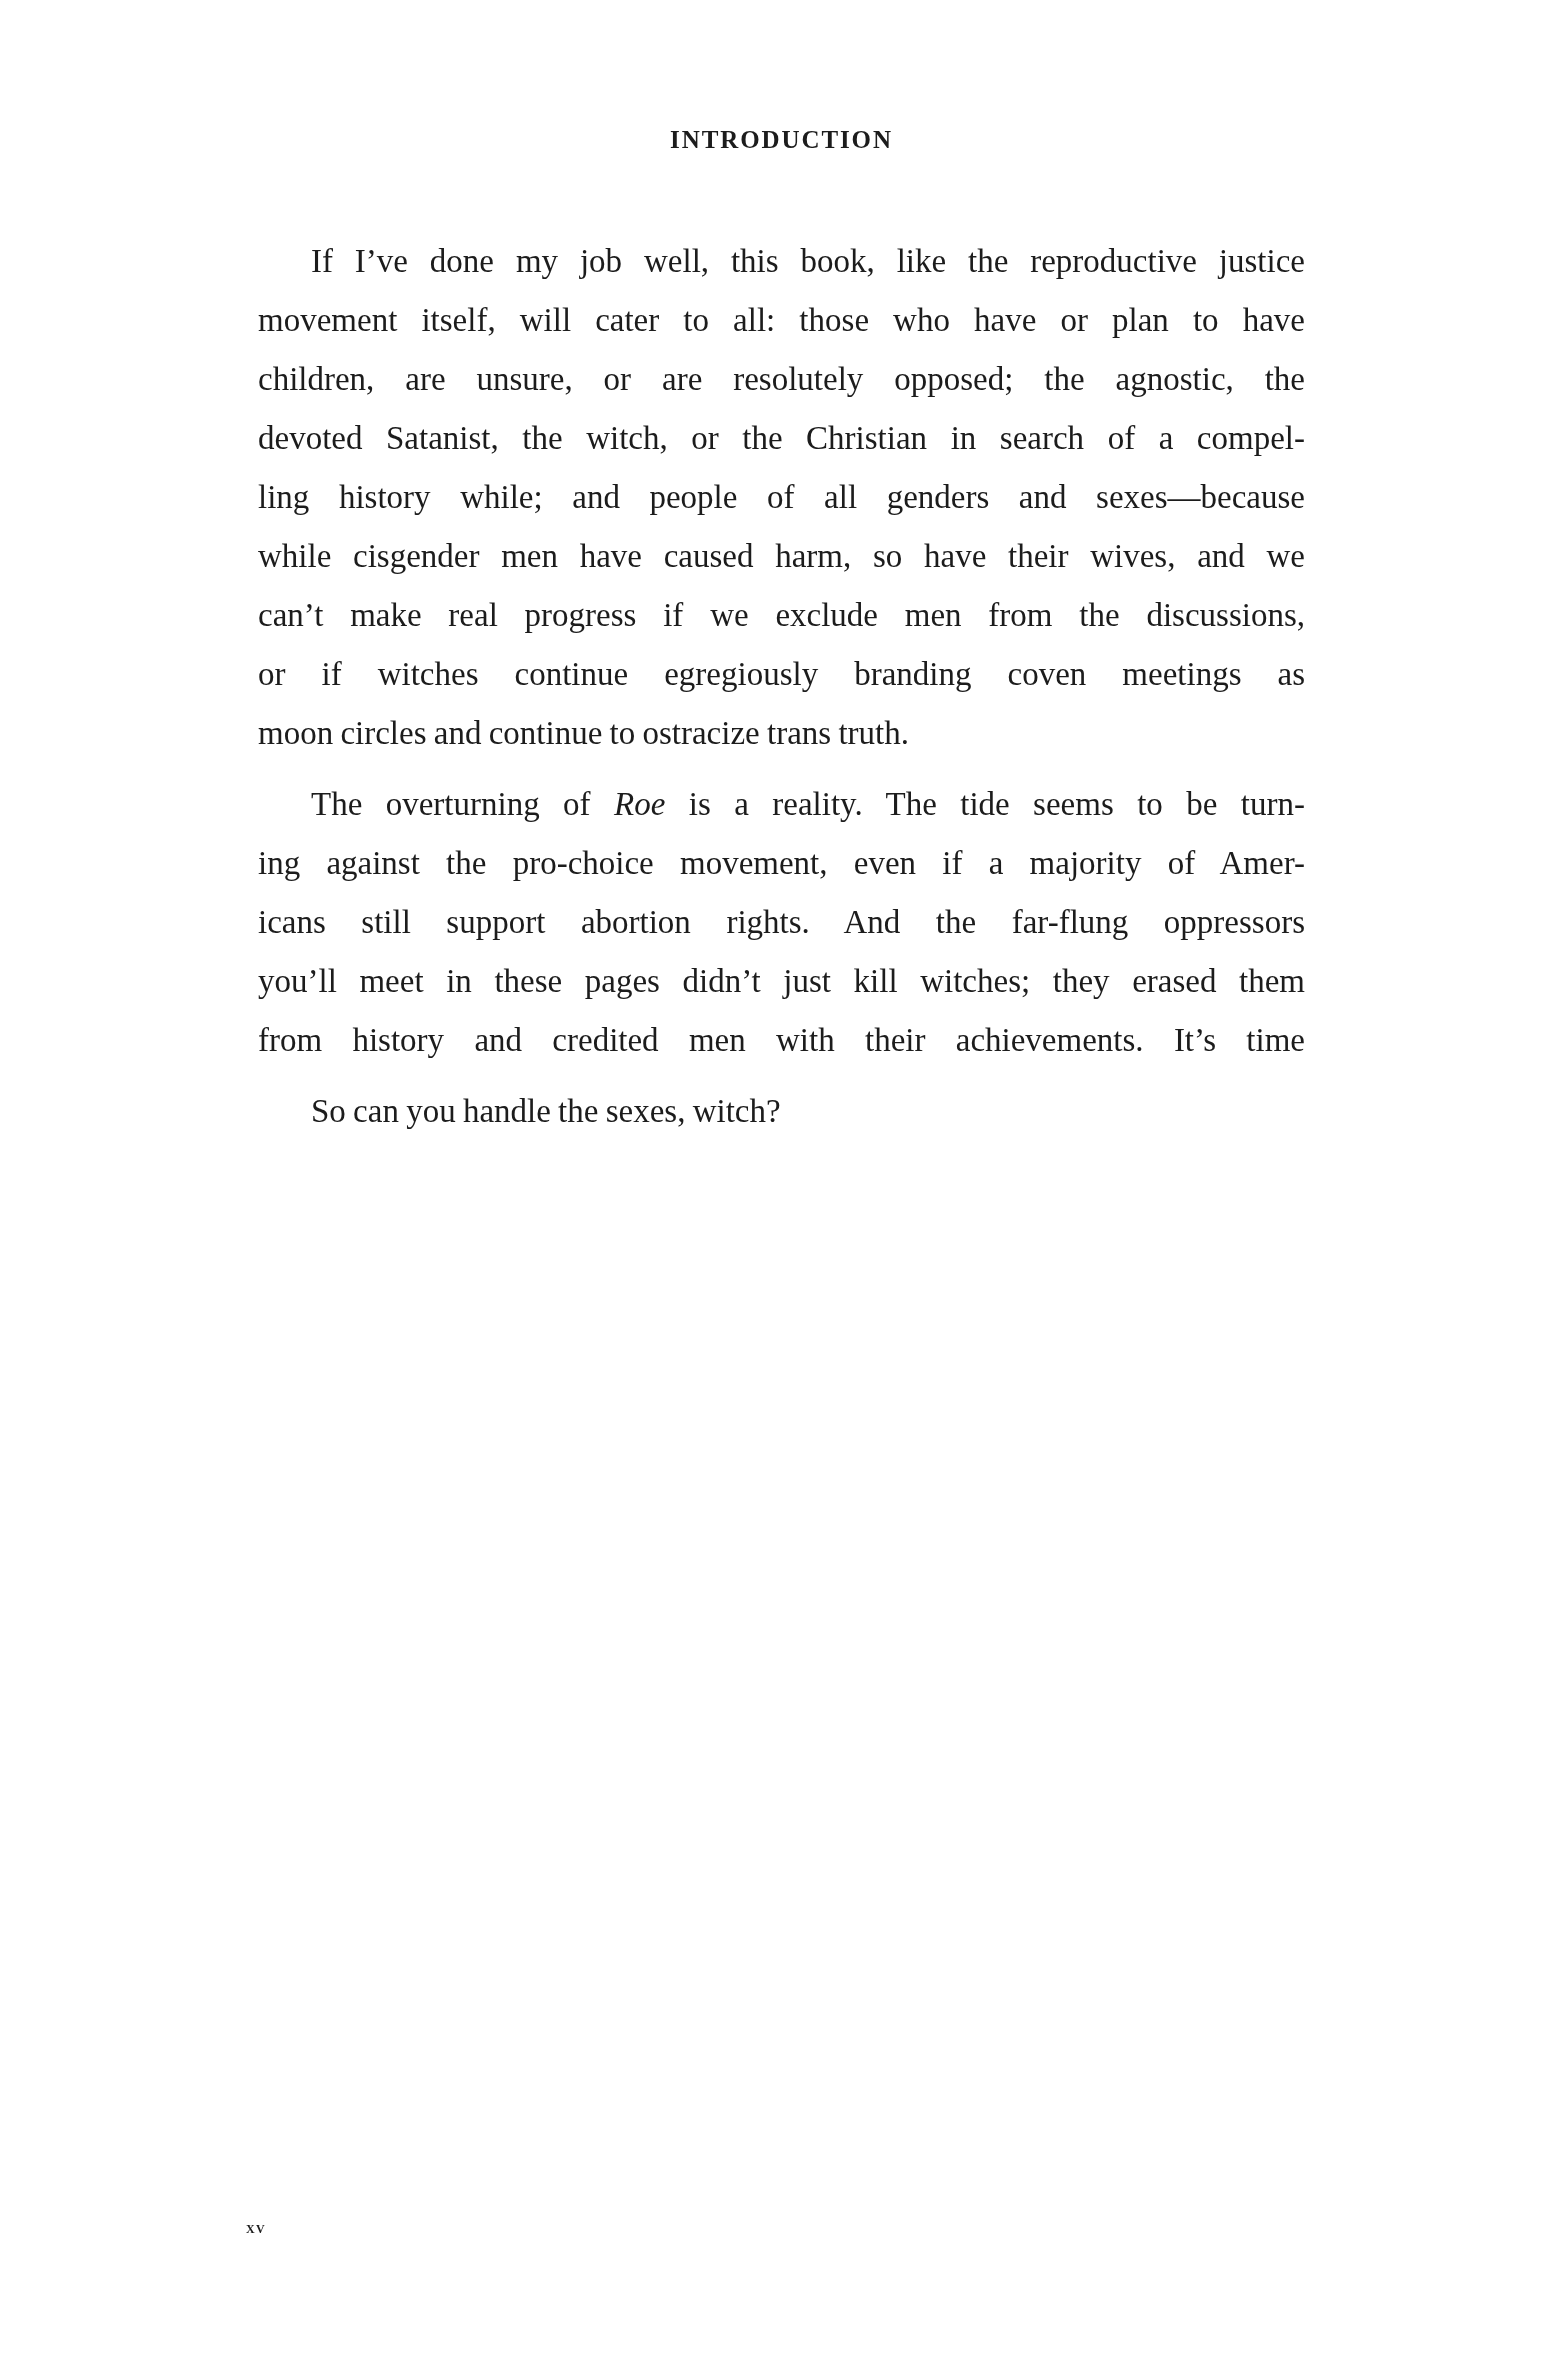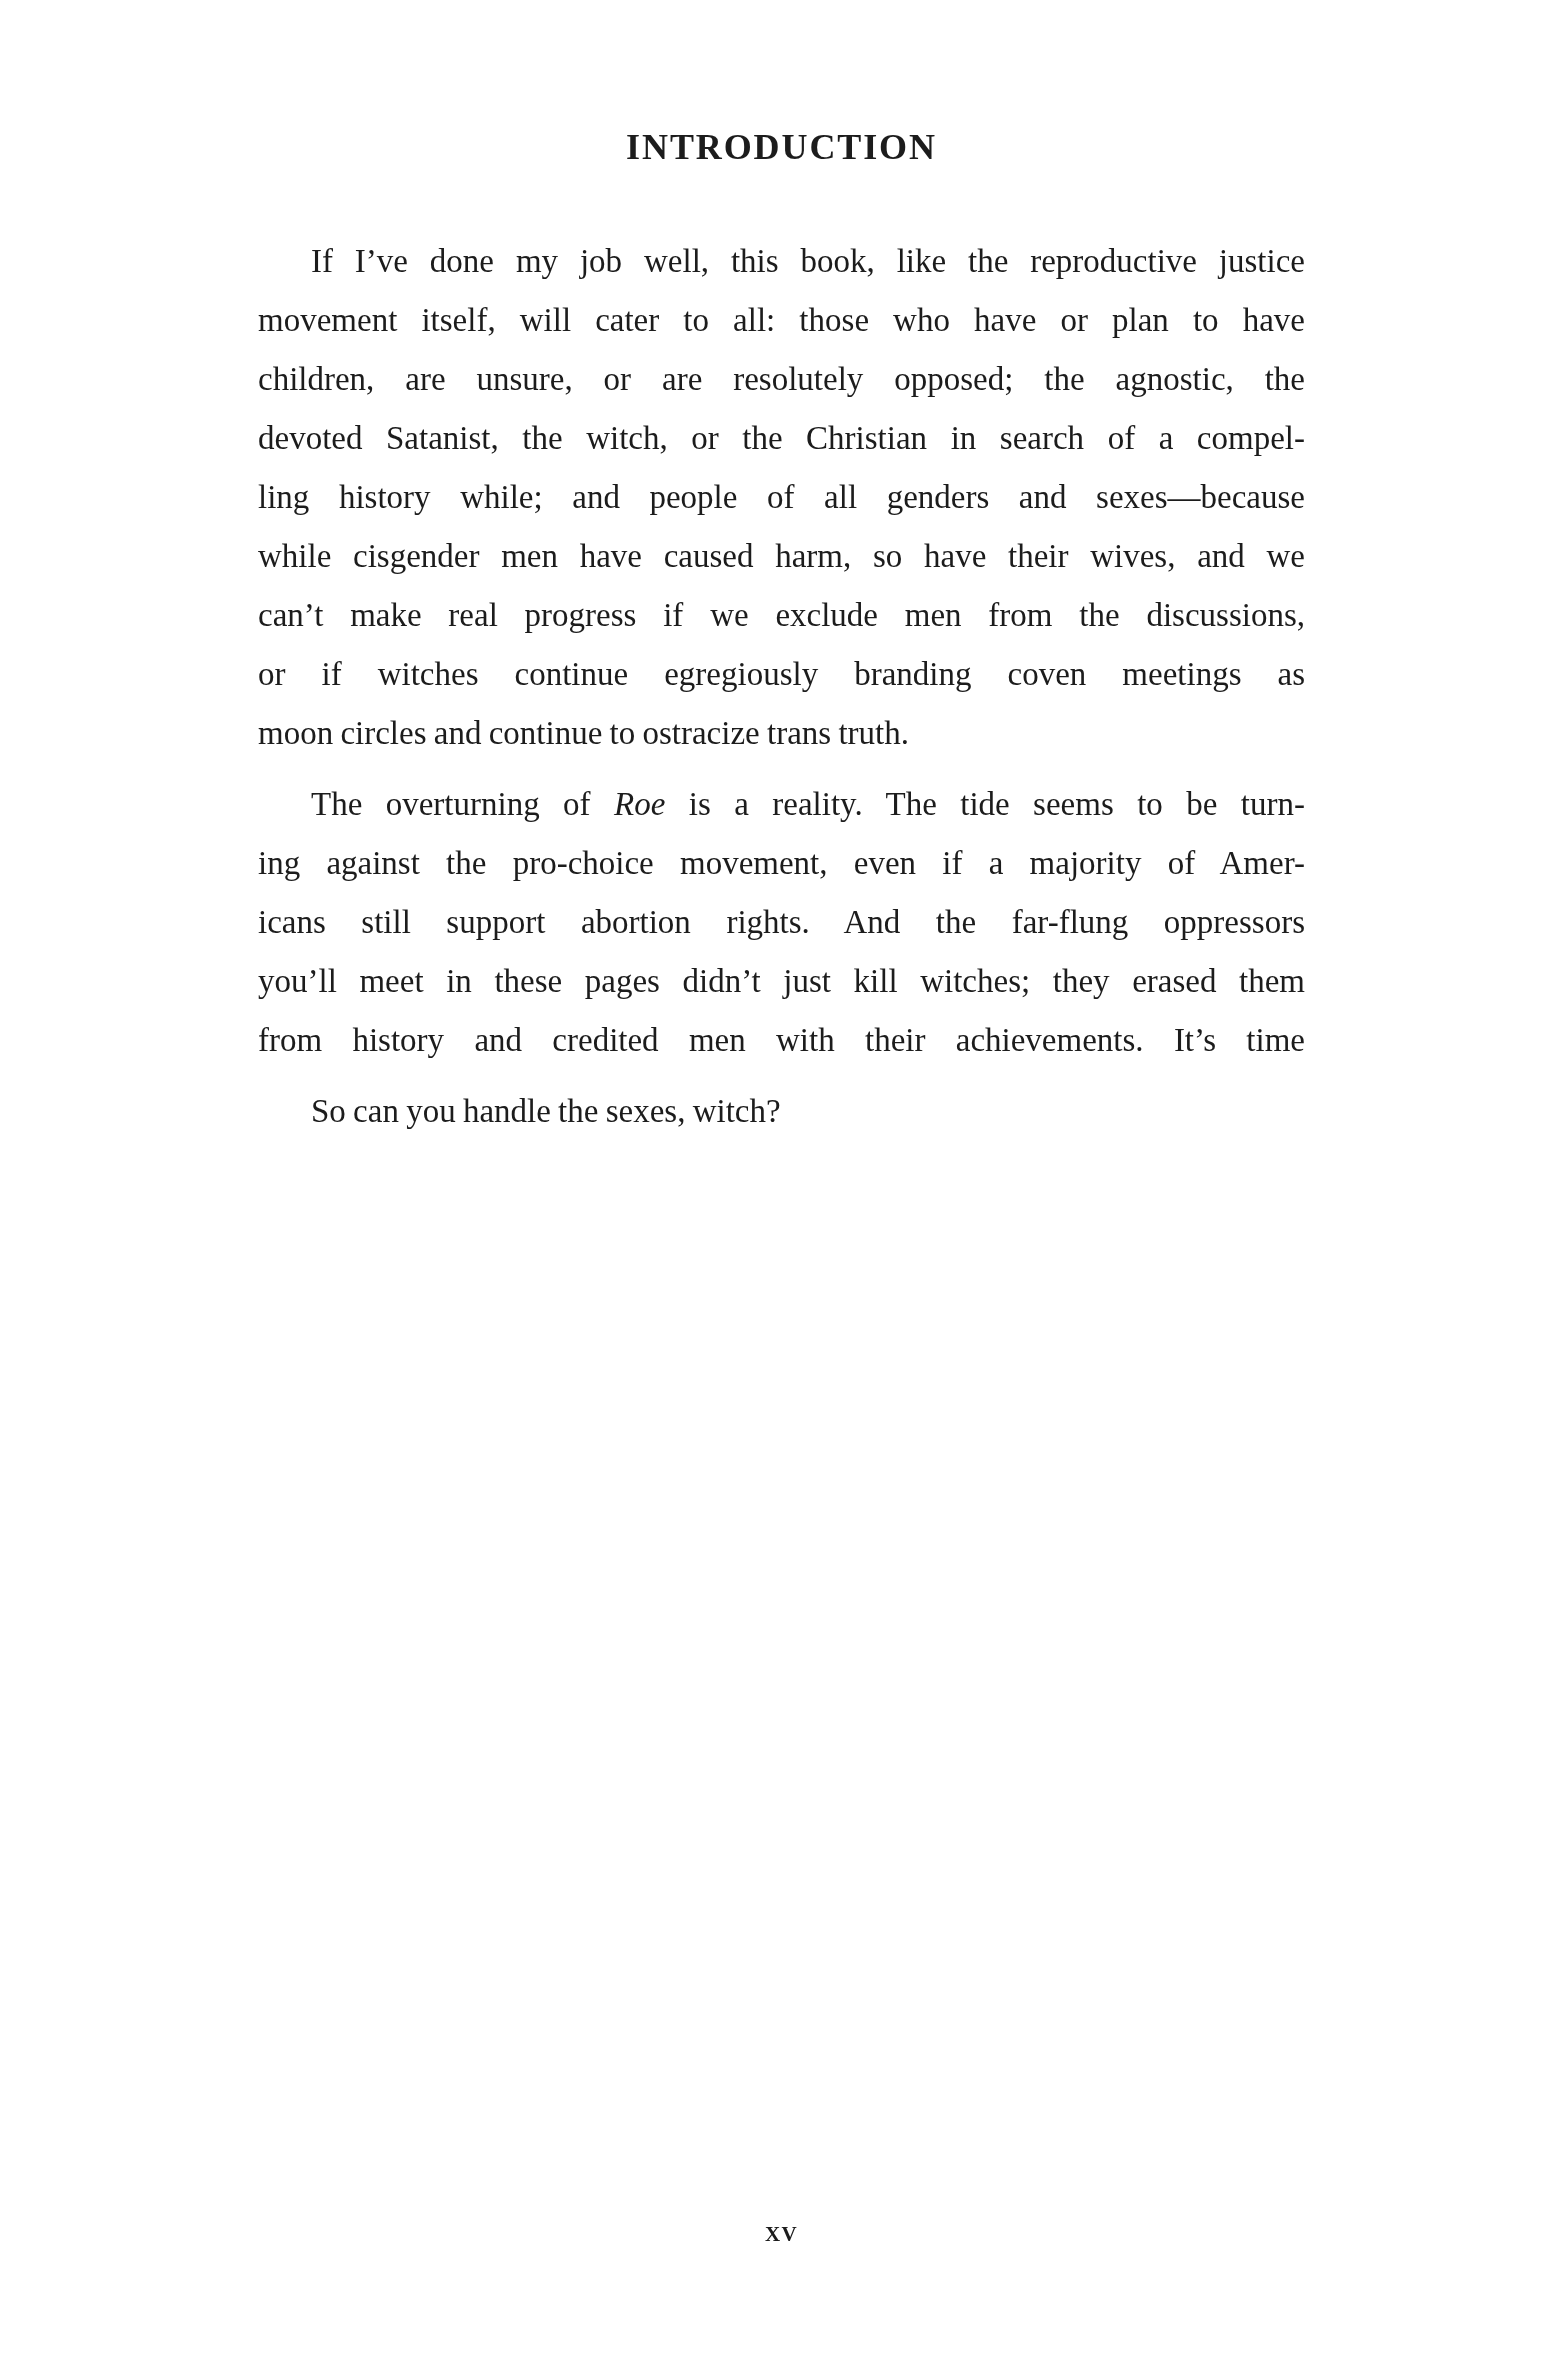"INTRODUCTION" .running-head { font-size: 36px -> 25px }
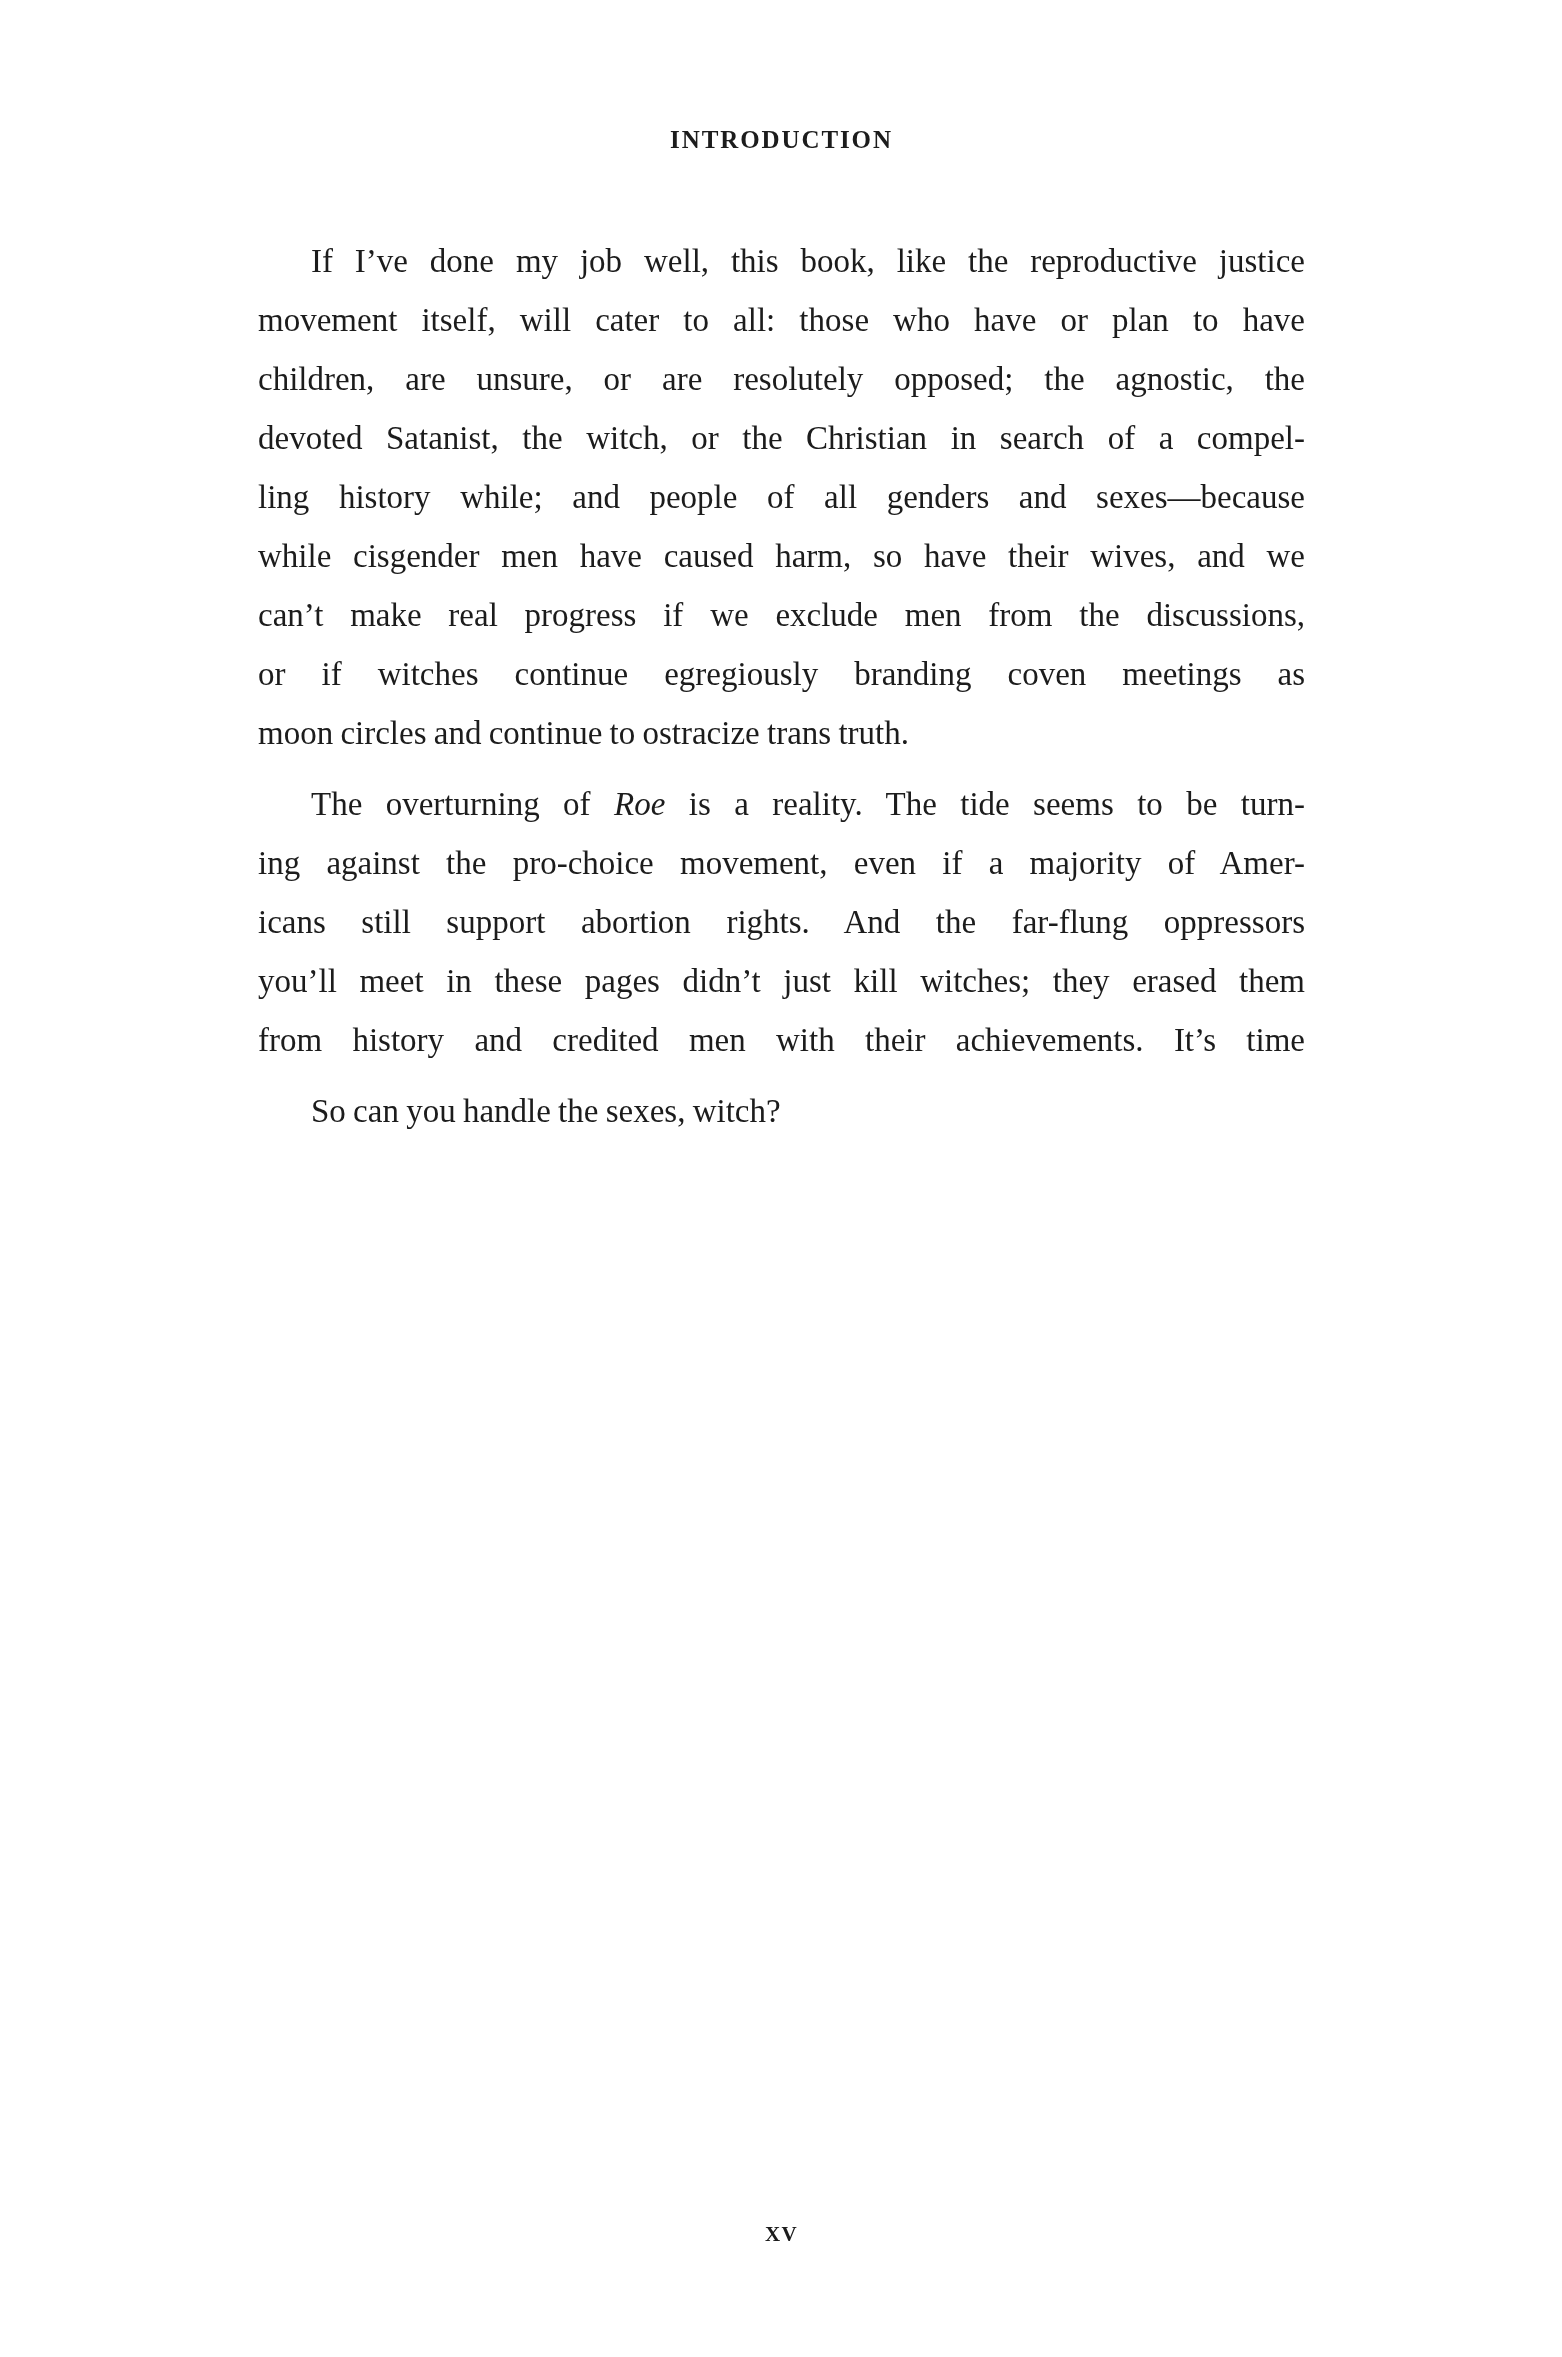"XV" .folio { font-size: 21px -> 12px; text-align: center -> none }
